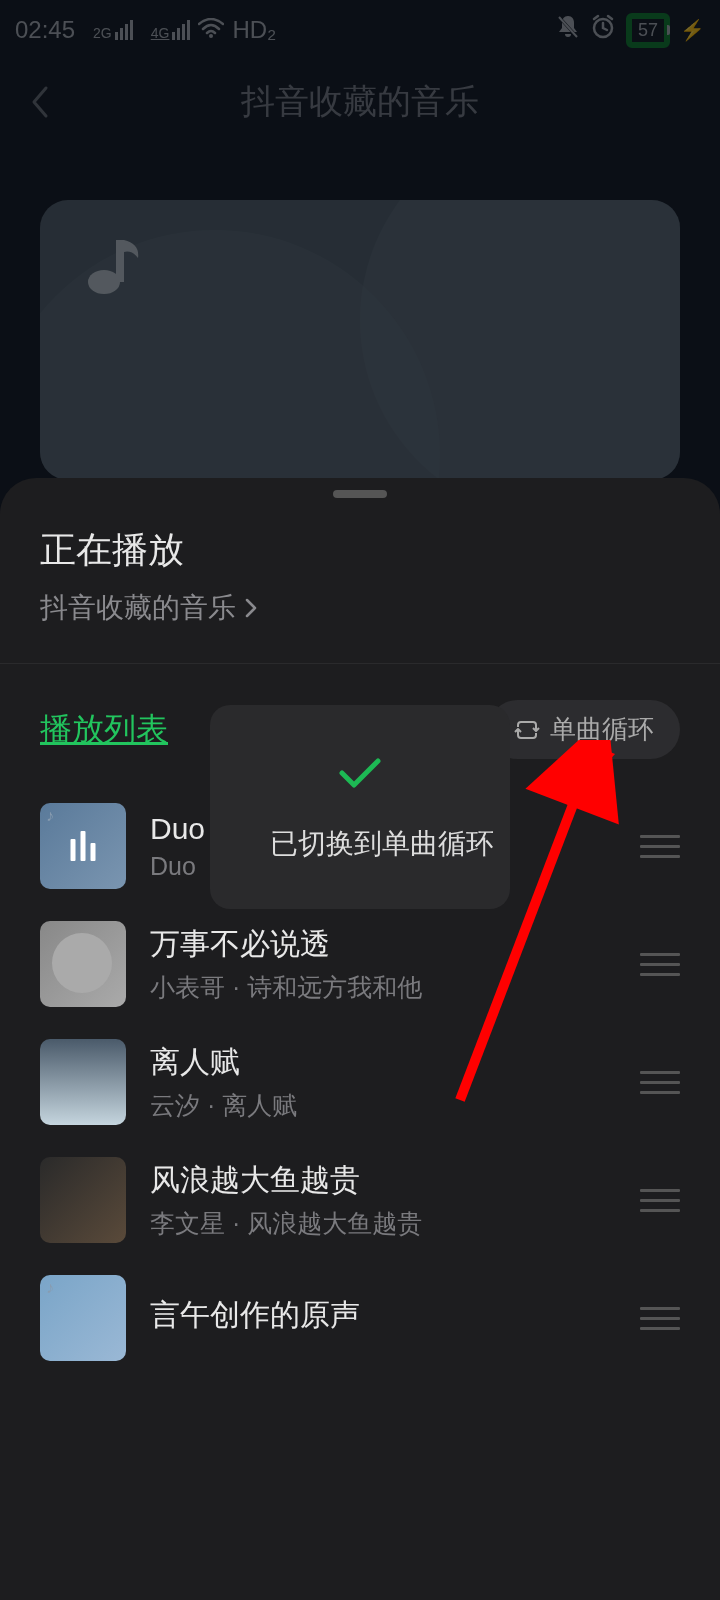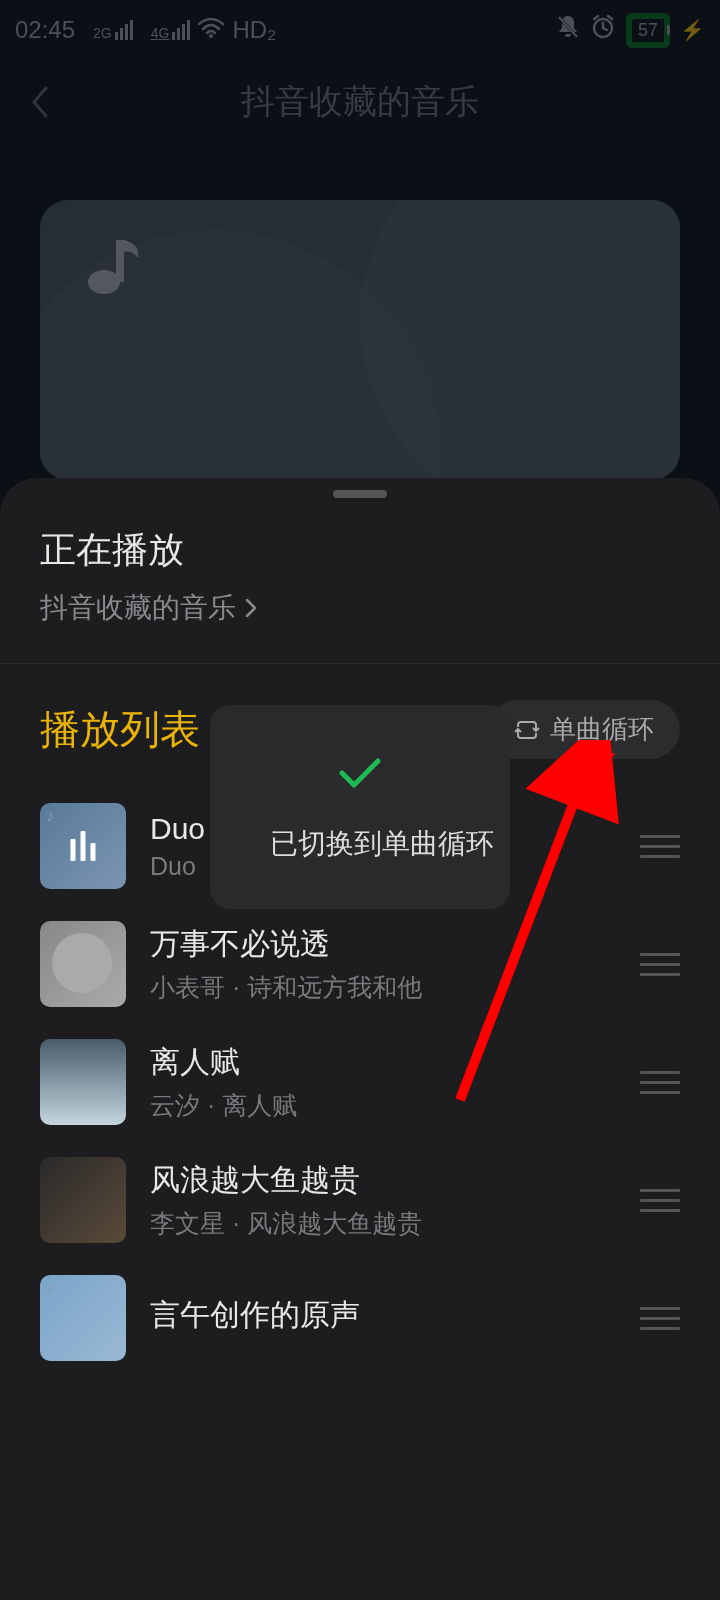"播放列表" .pl-title { color: #eab308 -> #22c55e; font-size: 40px -> 32px; text-decoration: none -> underline }
